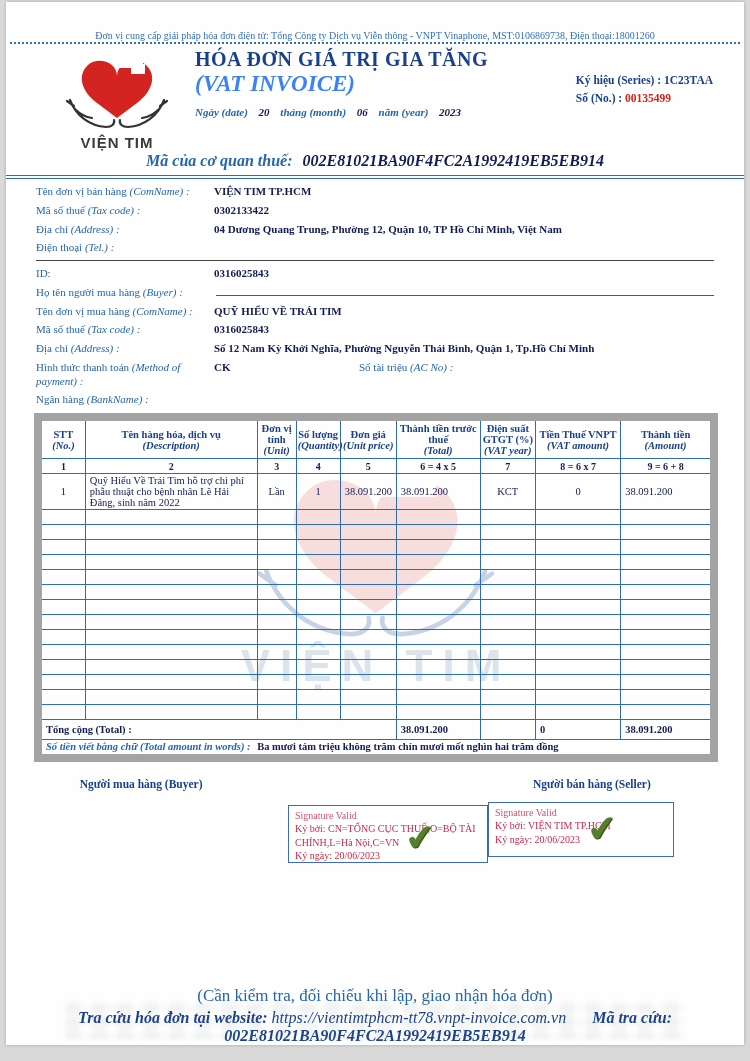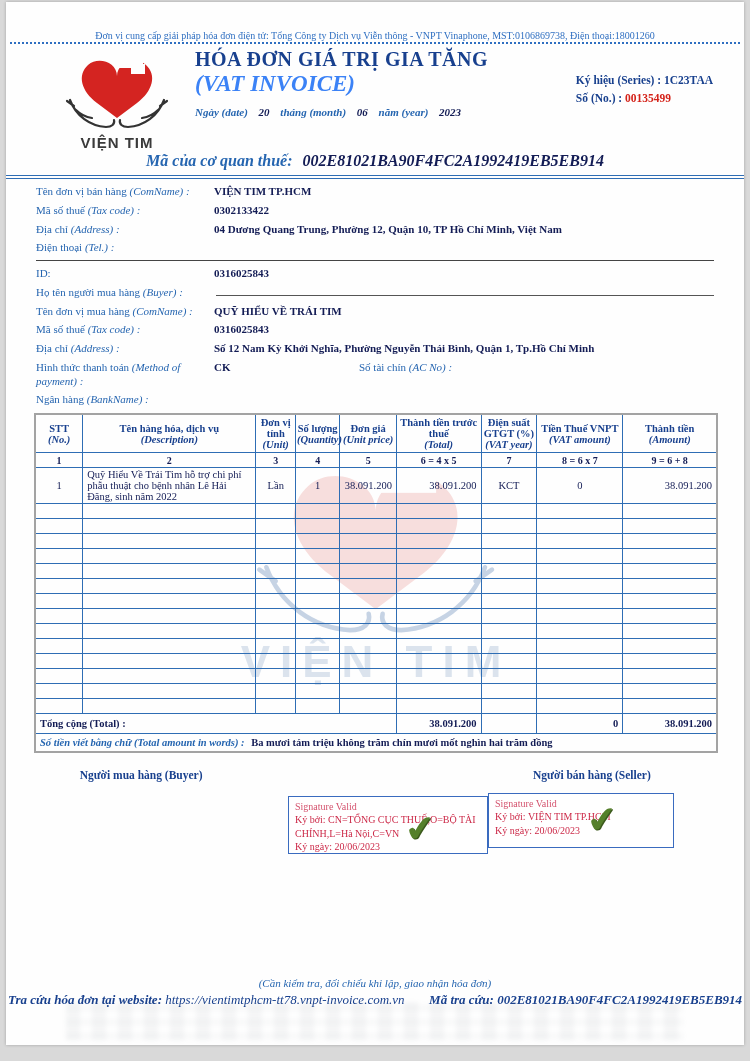"Số tài chín" span { text: chín -> triệu }
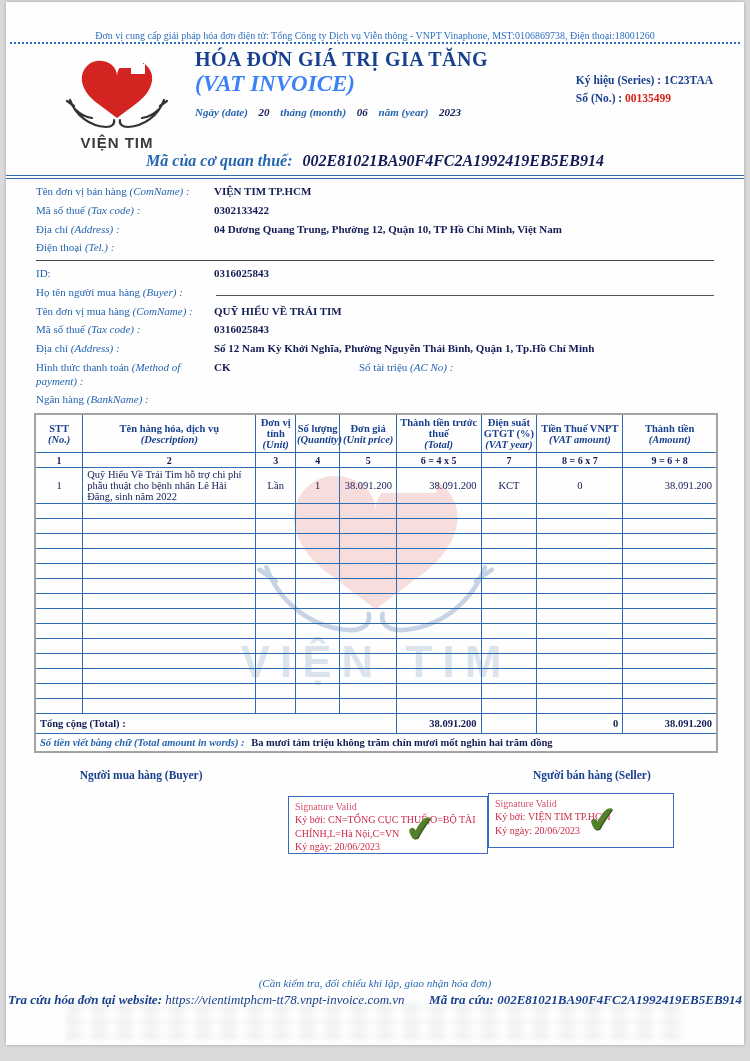"STT" table { border: 2px solid #a3a3a3 -> 8px solid #a3a3a3 }
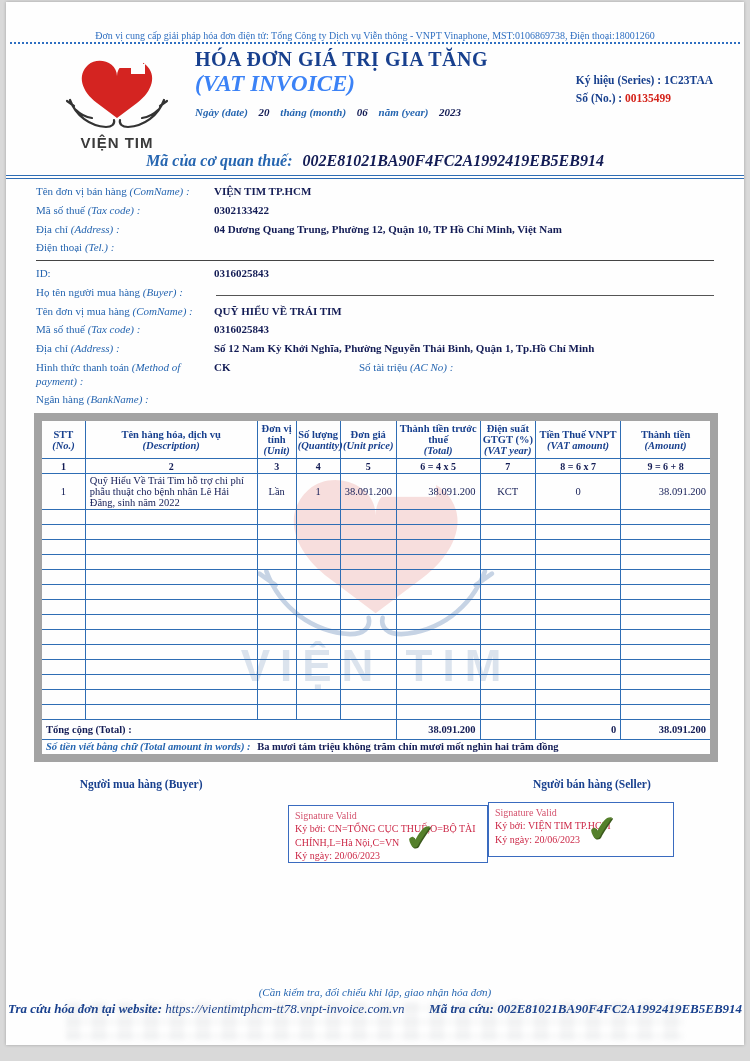"38.091.200" td.r { text-align: right -> none }
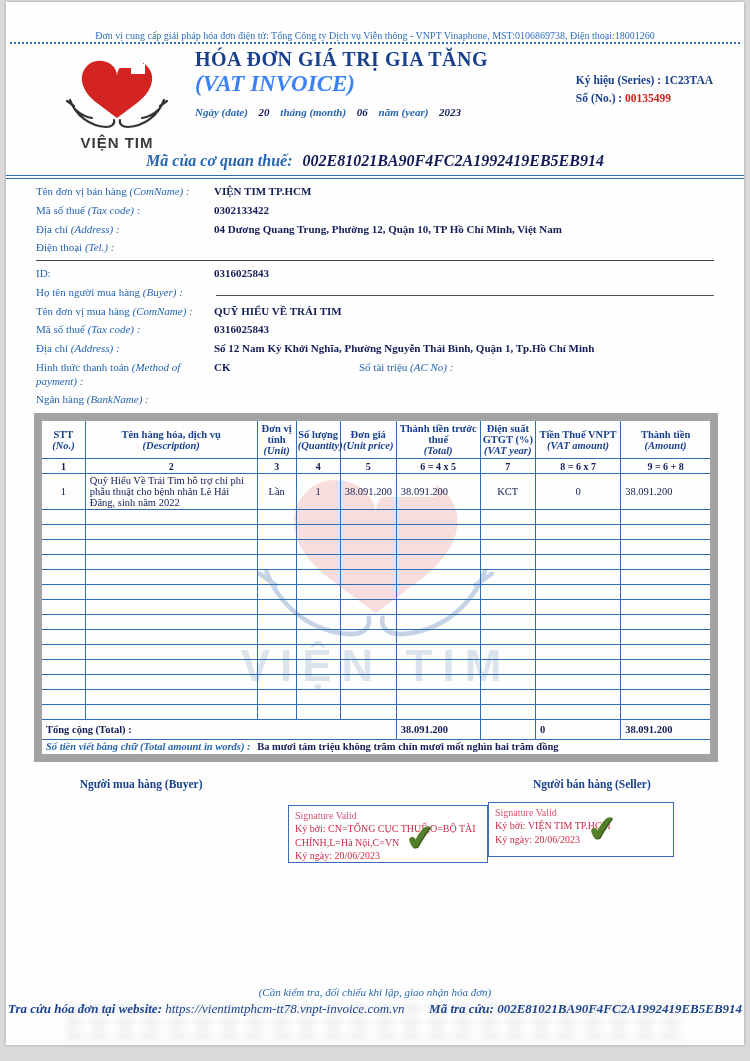"(Cần kiểm tra, đối chiếu" .footer-note { font-size: 11px -> 17px; font-style: italic -> none }
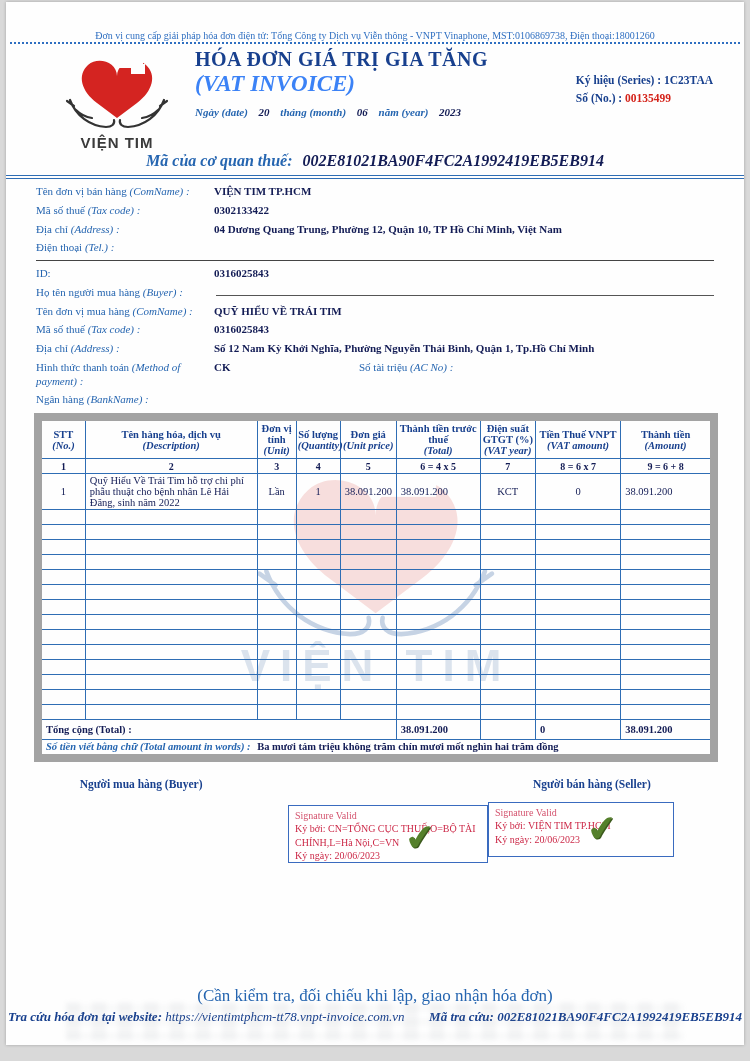"Tra cứu hóa đơn tại" .footer-lookup { font-size: 13px -> 16px }
